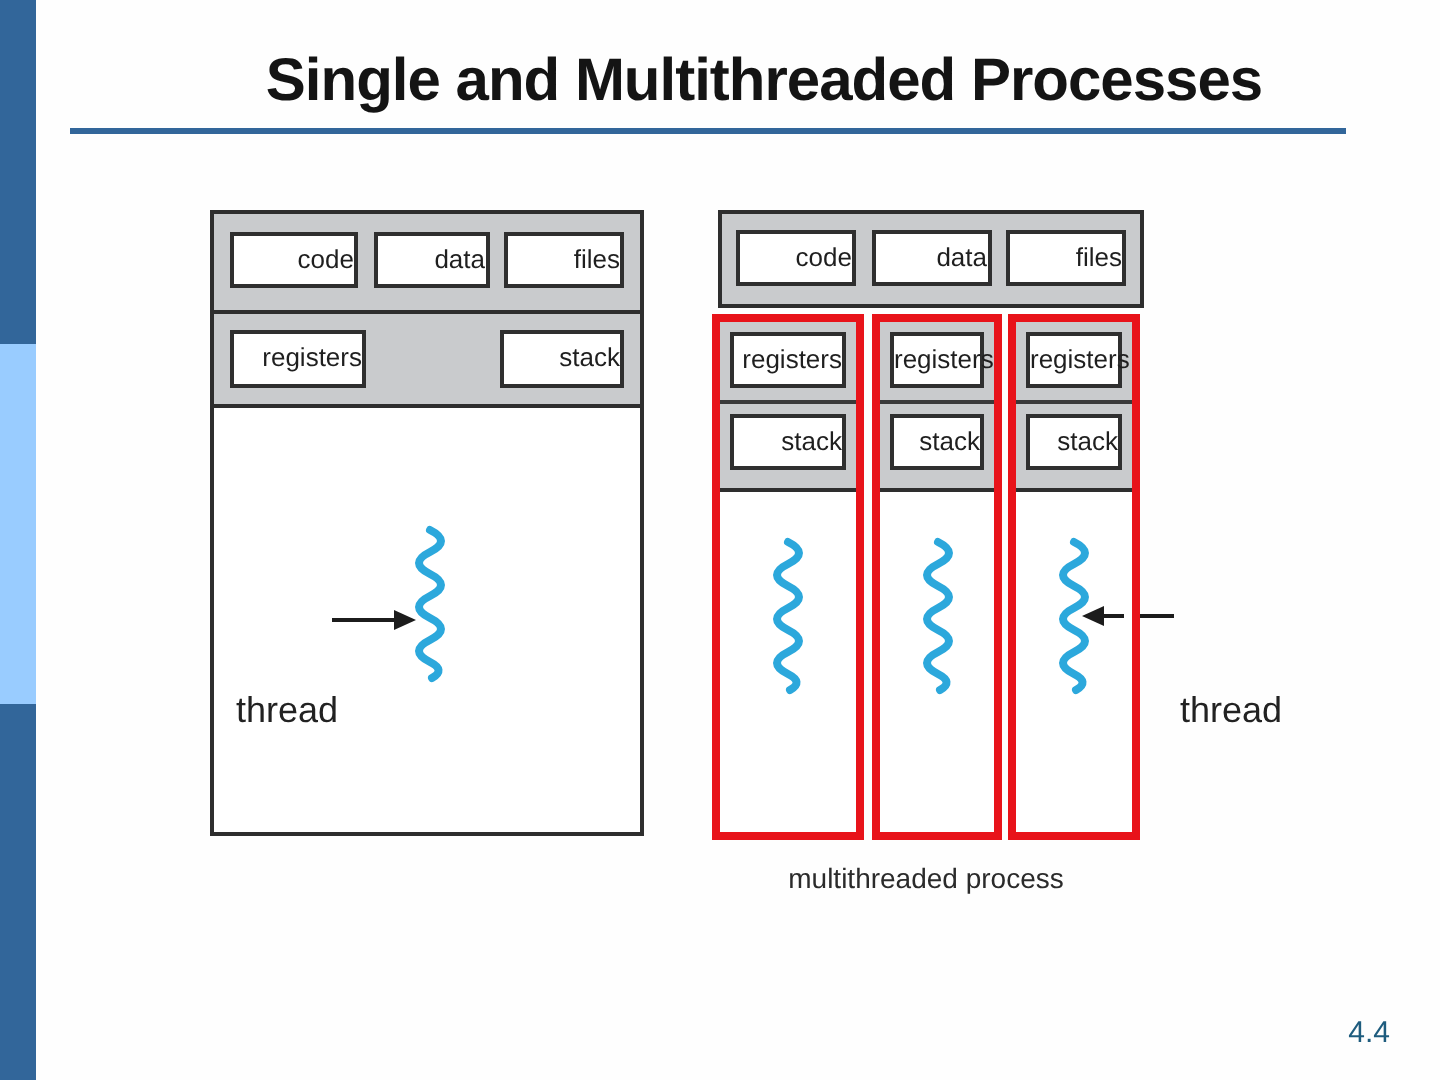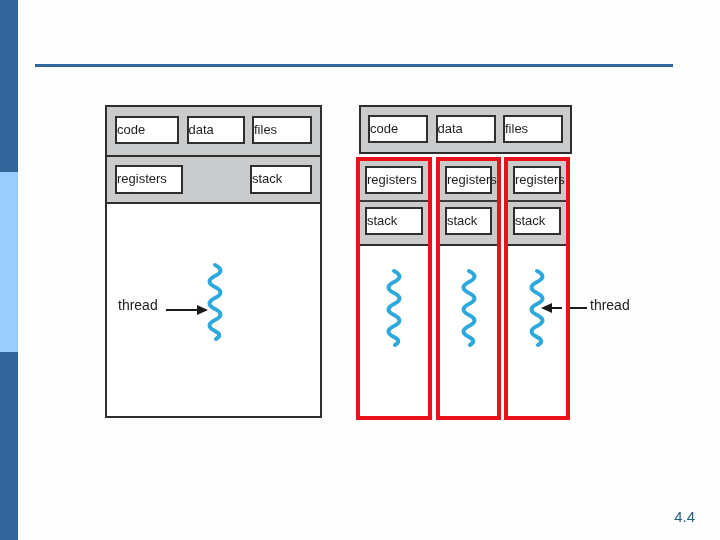"Single and Multithreaded Processes" h1.title { html: none -> <h1>Single and Multithreaded Processes</h1> }
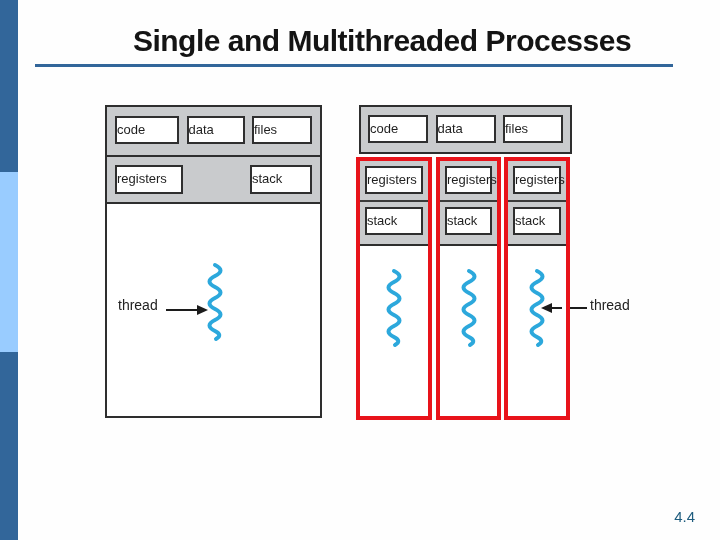"code" .wbox { text-align: left -> right }
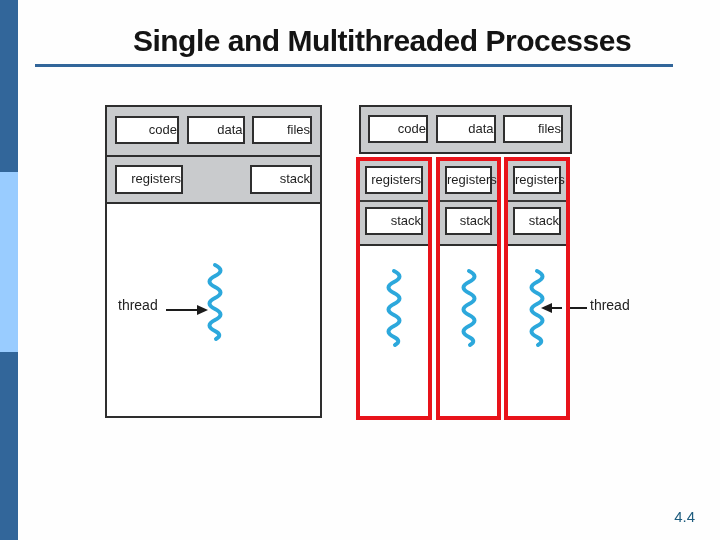"thread" .thread-label { font-size: 14px -> 18px; margin-top: none -> 48px }
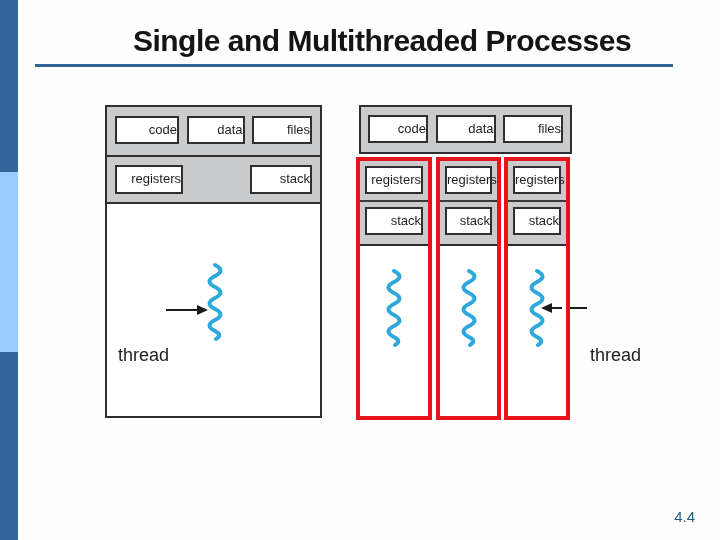"multithreaded process" div.caption { html: none -> <div>multithreaded process</div> }
